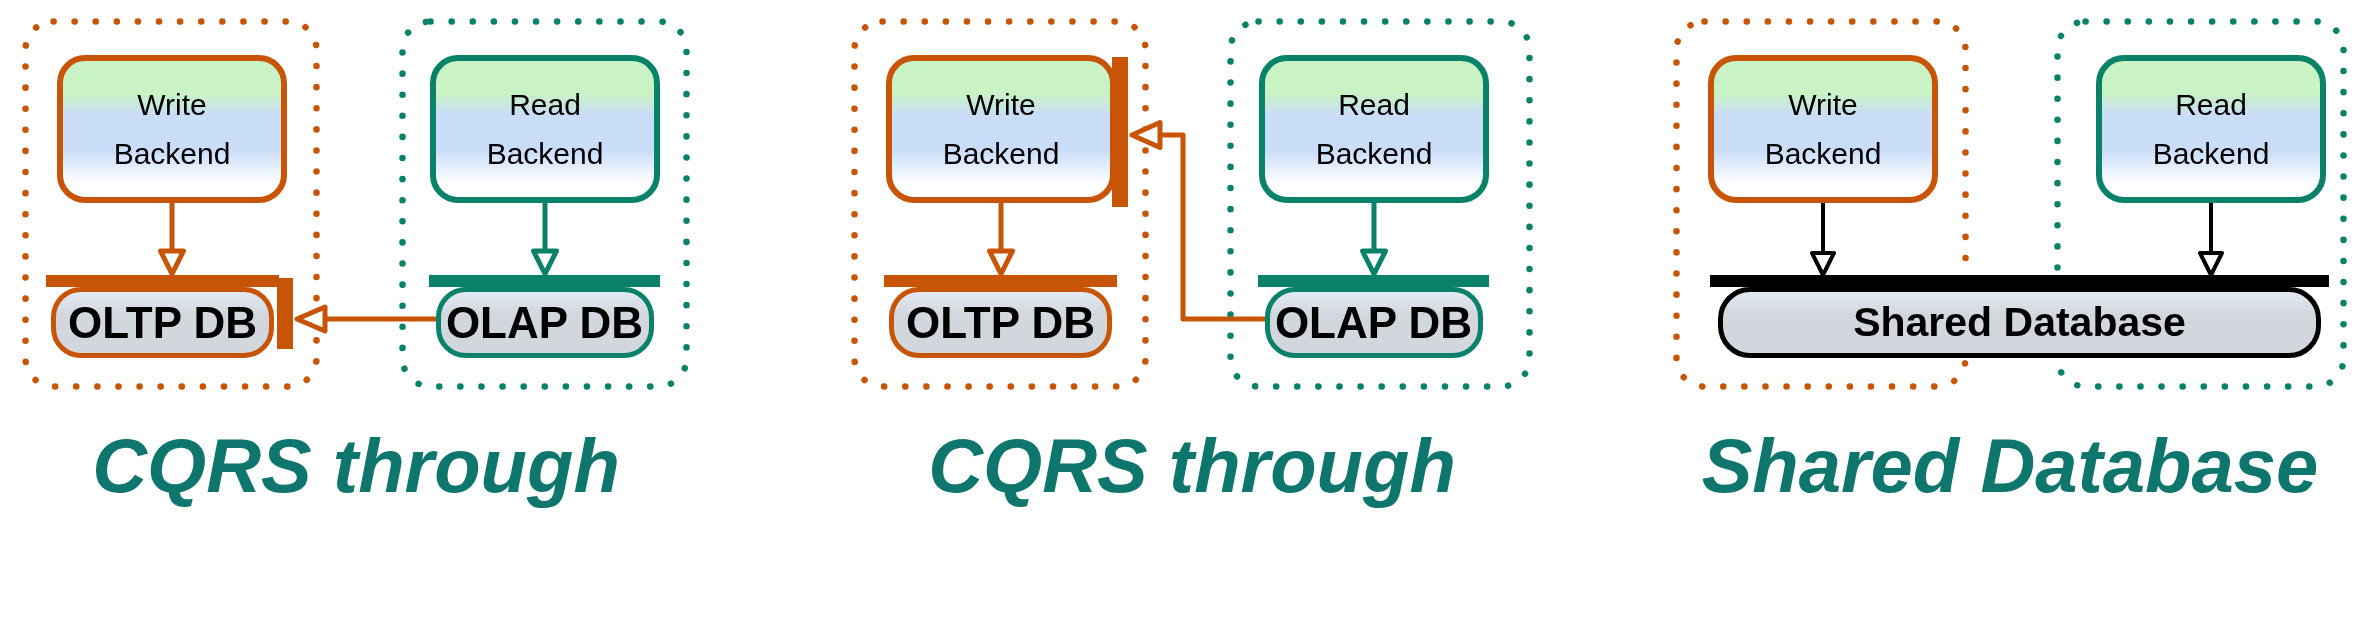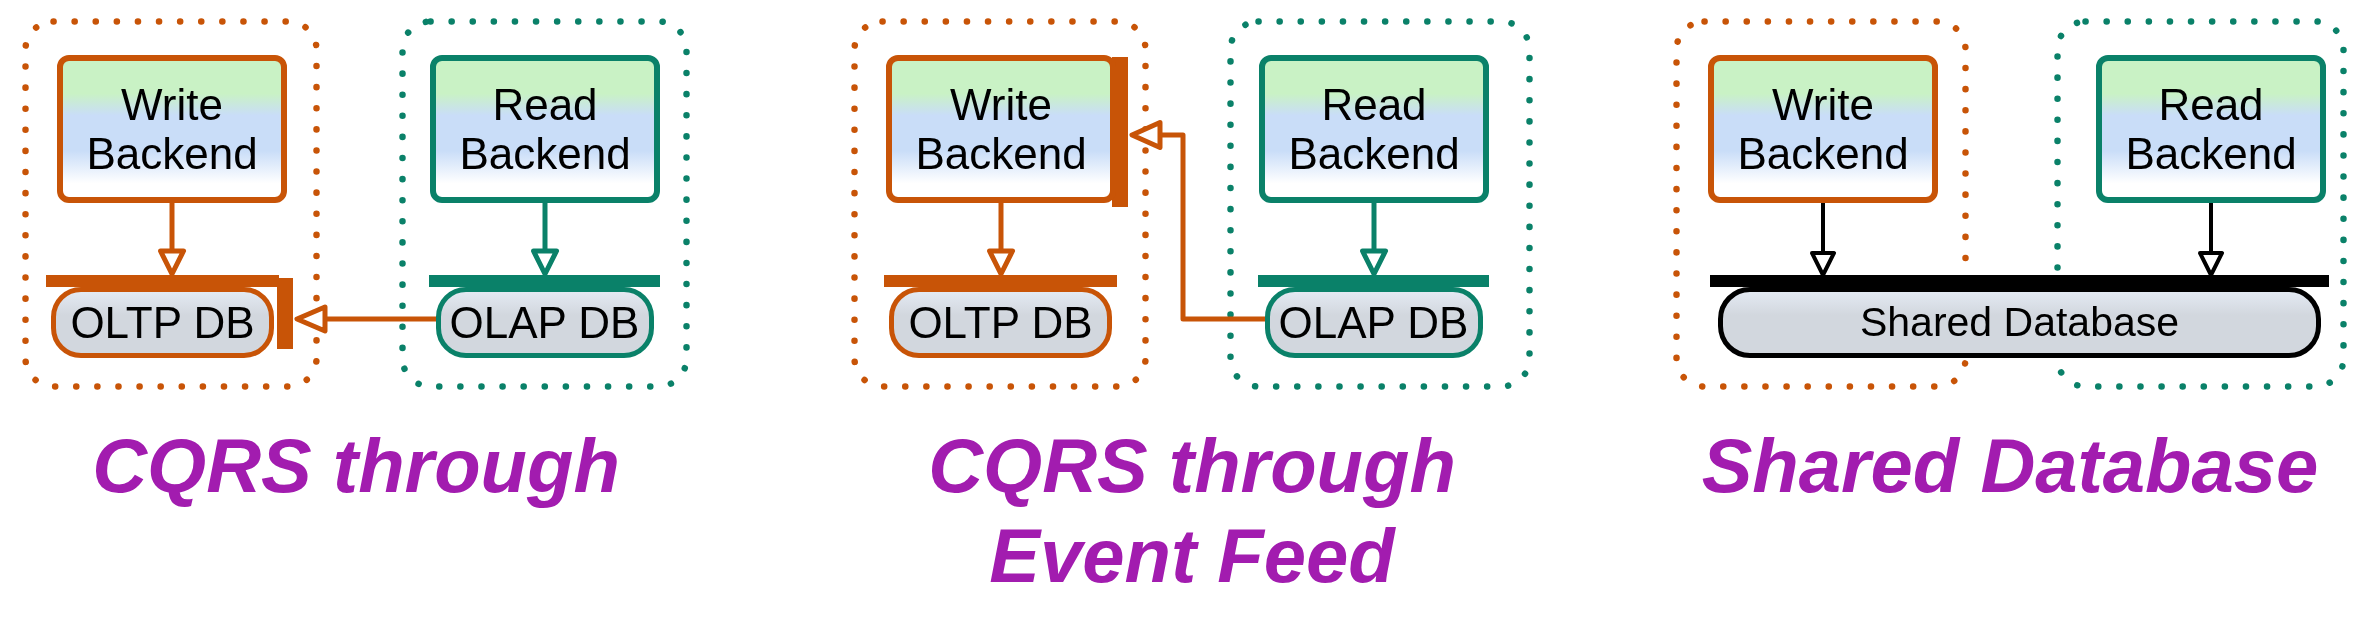"Write Backend" .backend { border-radius: 12px -> 28px; font-size: 44px -> 30px }
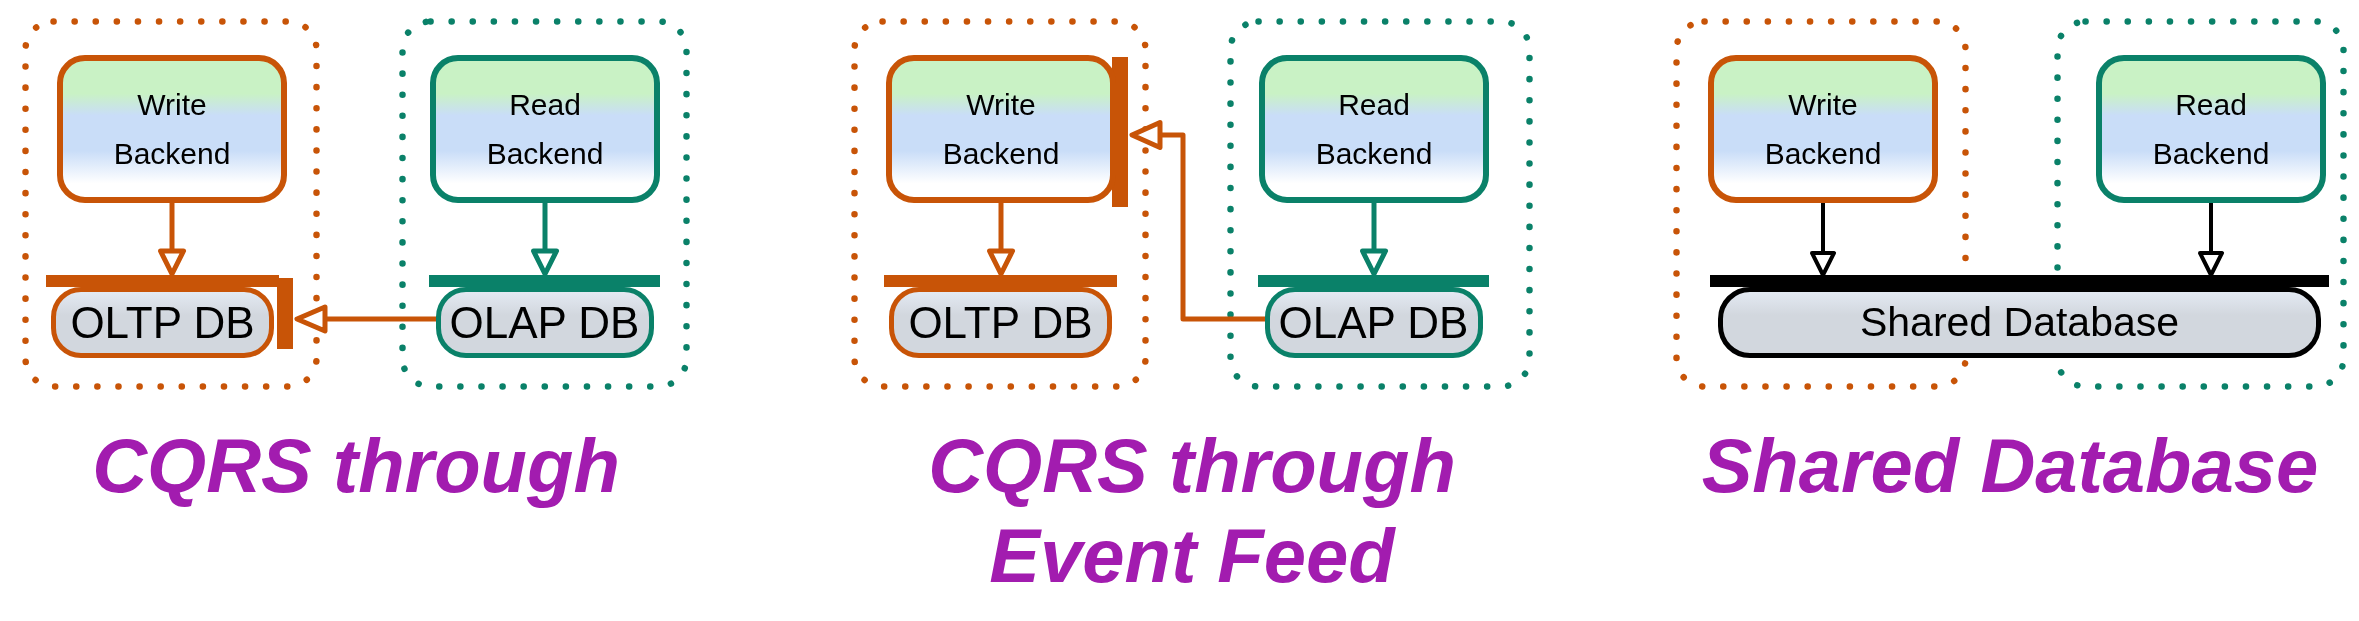"OLTP DB" .db-body { font-weight: none -> bold }
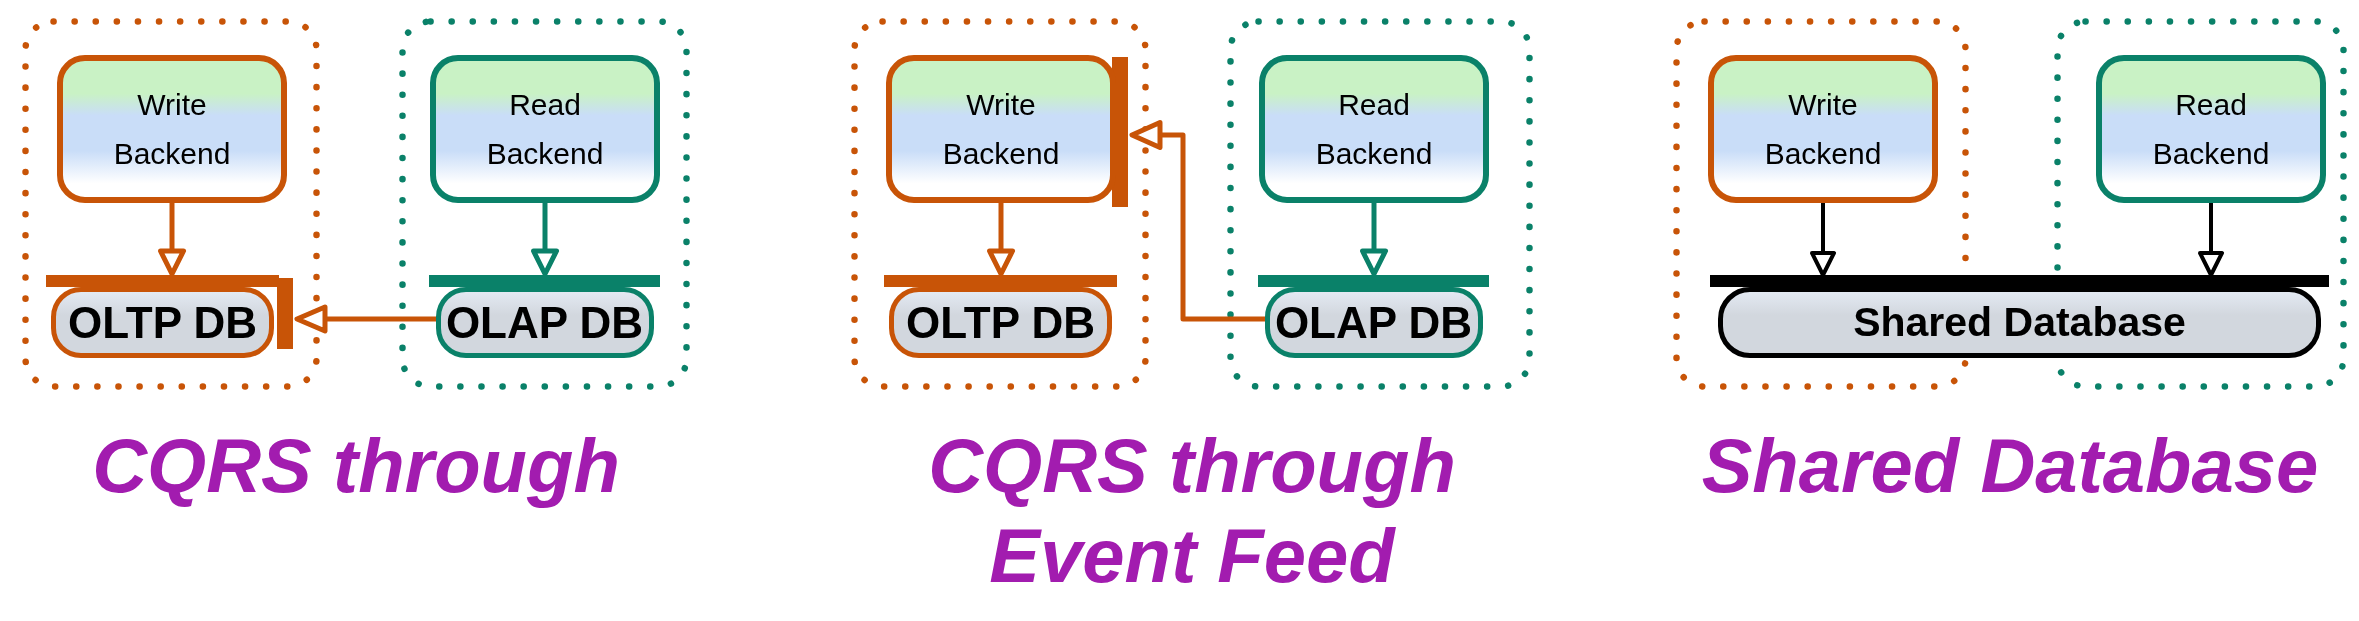"CQRS through" .caption { color: #a21caf -> #0f766e }
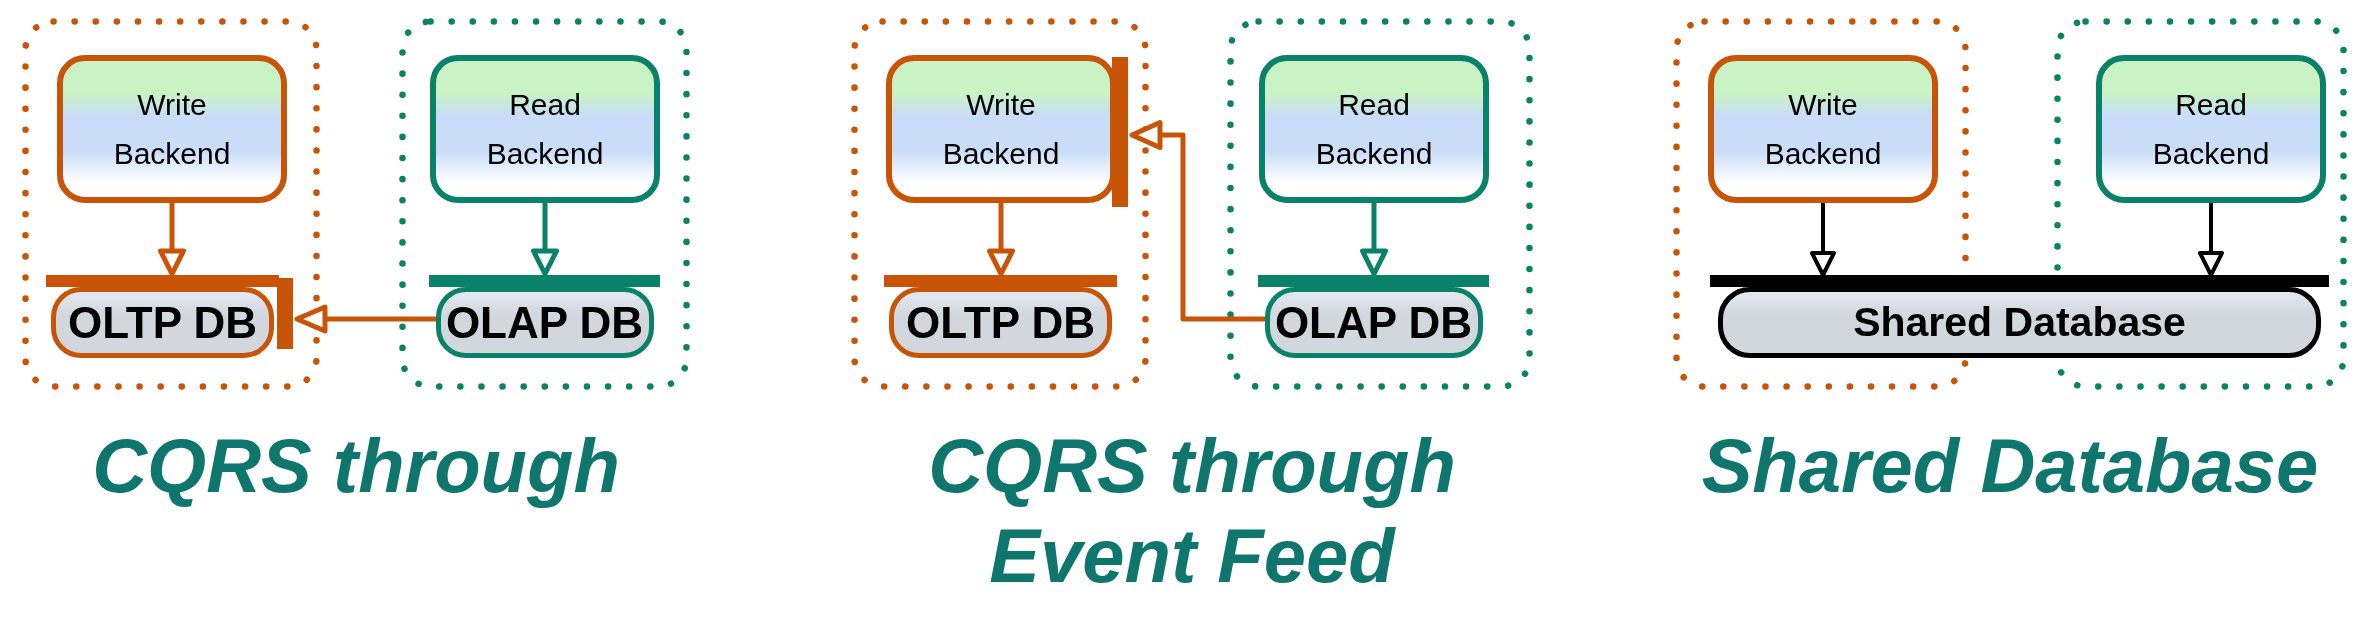"Event Feed" div { html: <div>Event Feed</div> -> none }
